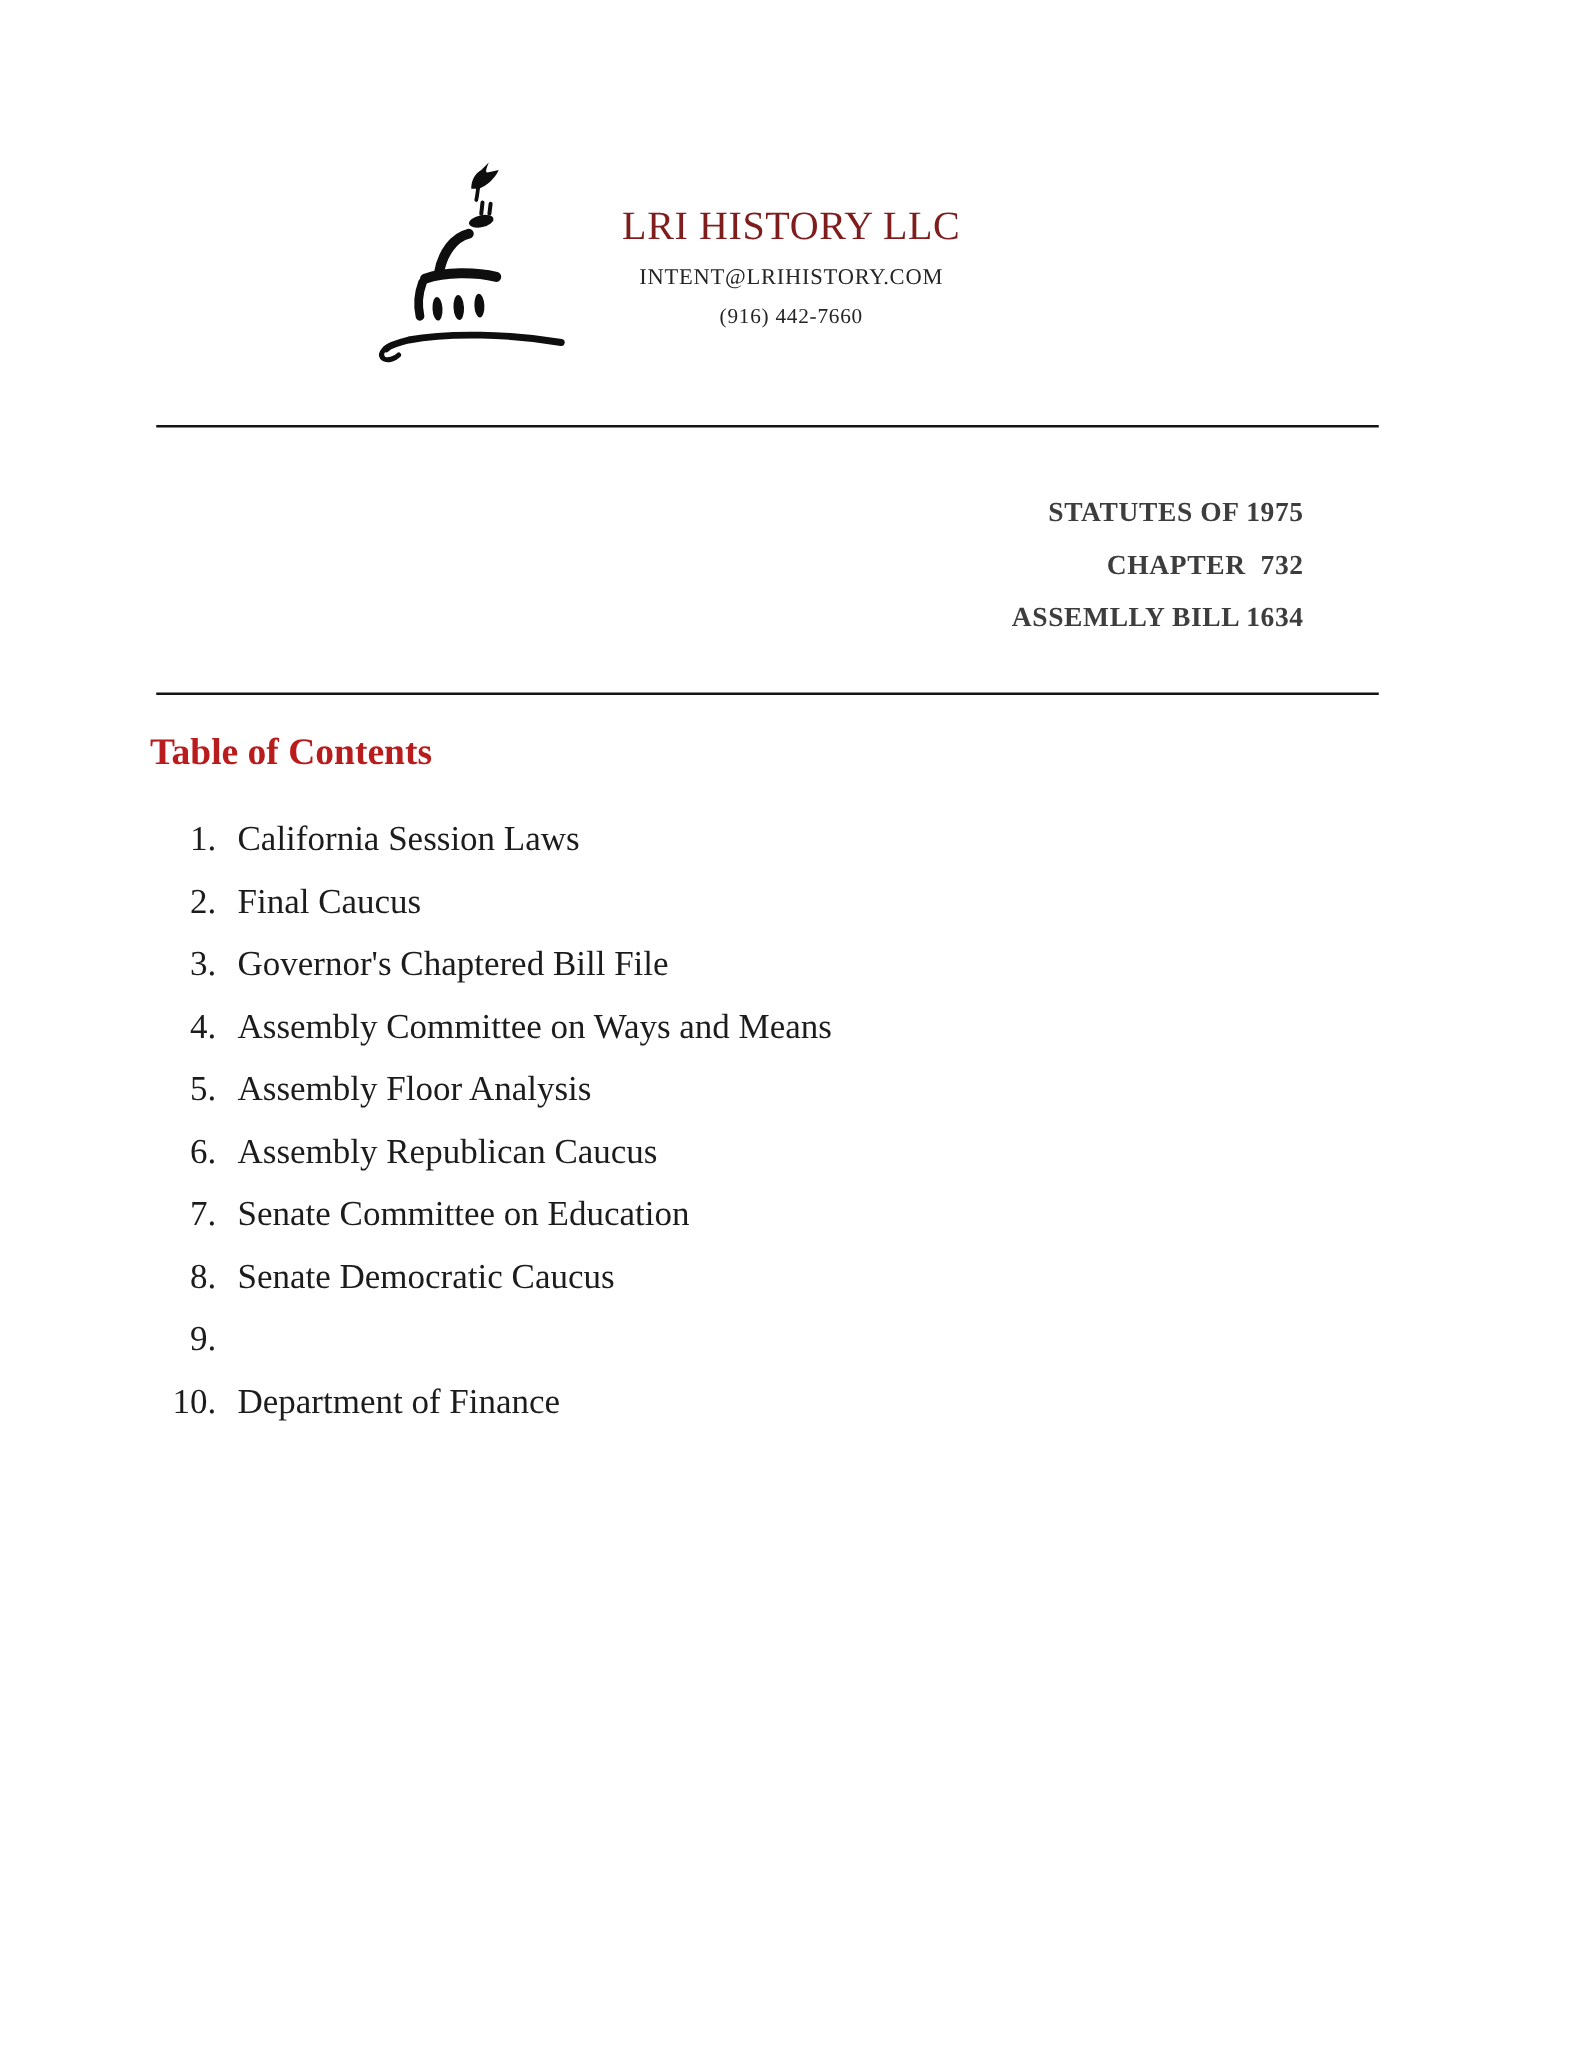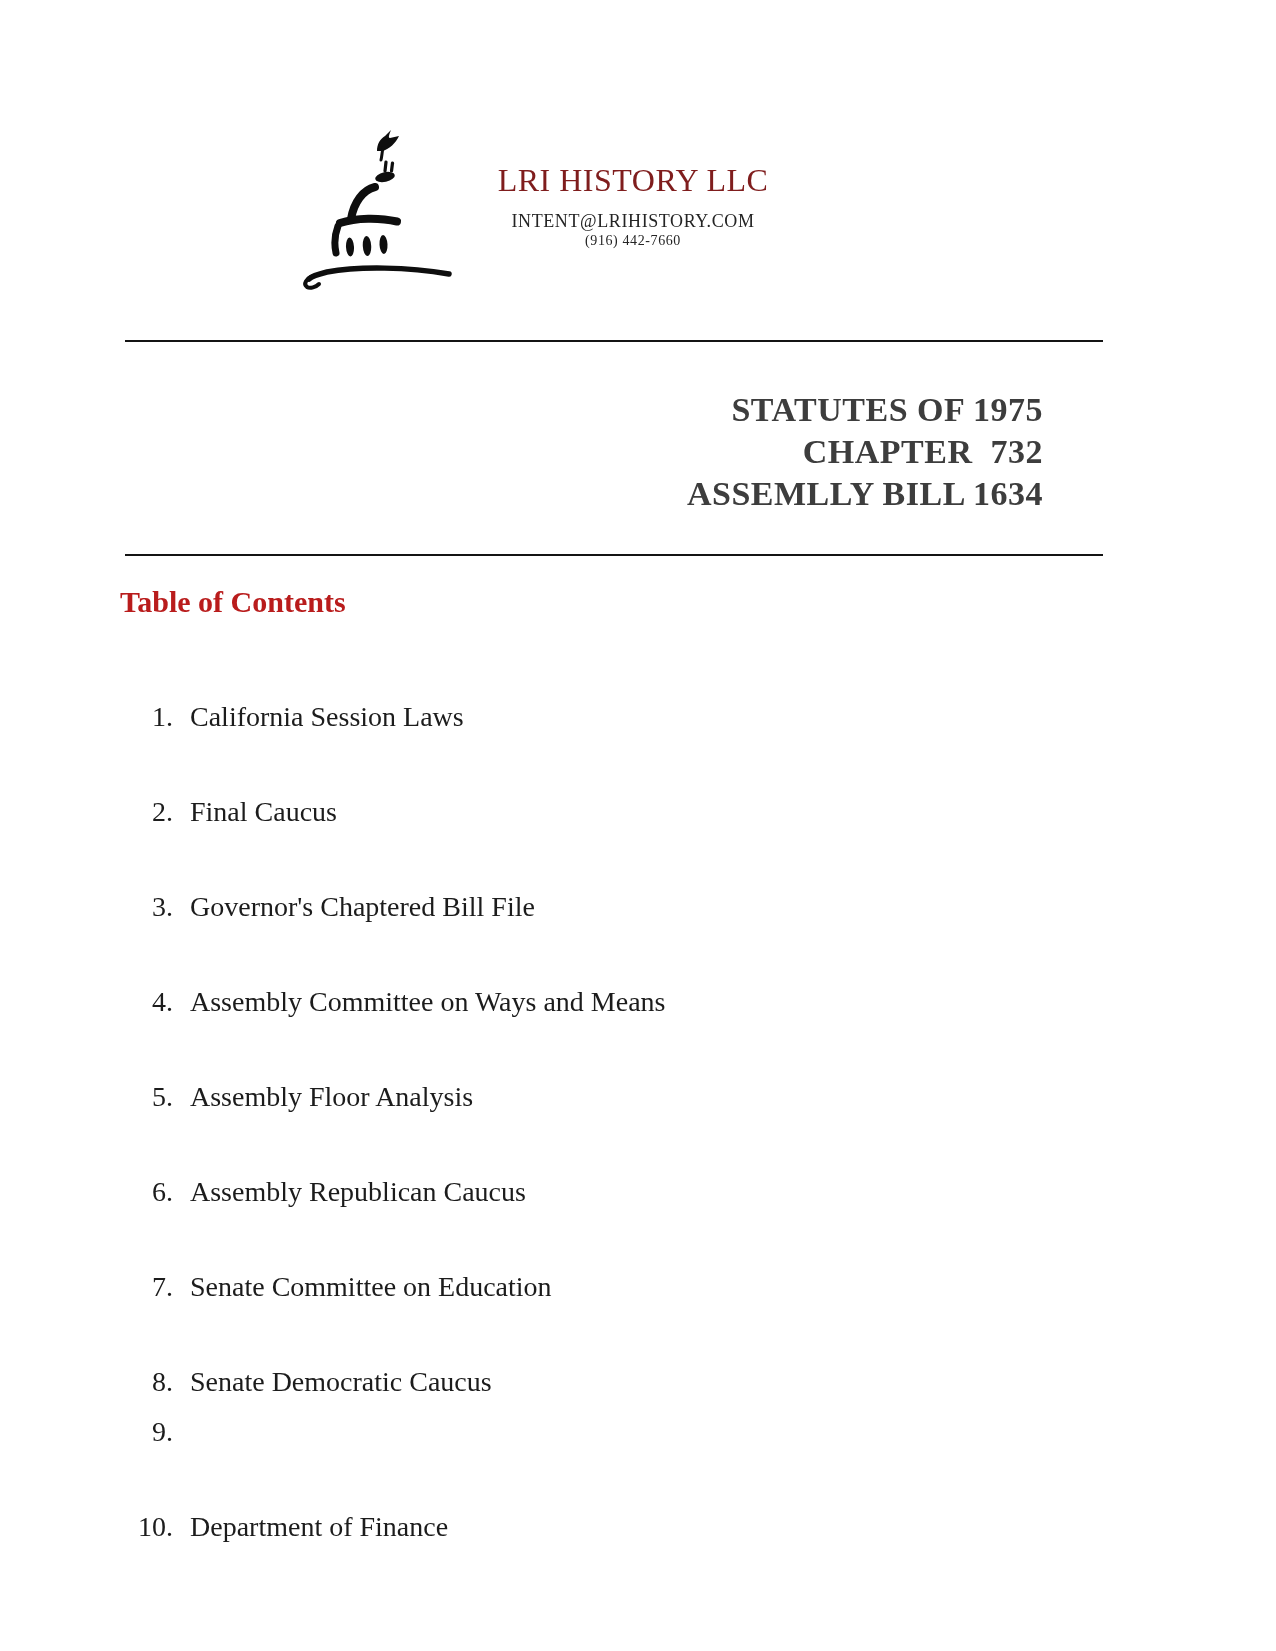"(916) 442-7660" .contact-phone { font-size: 14px -> 17px; margin-top: none -> 12px }
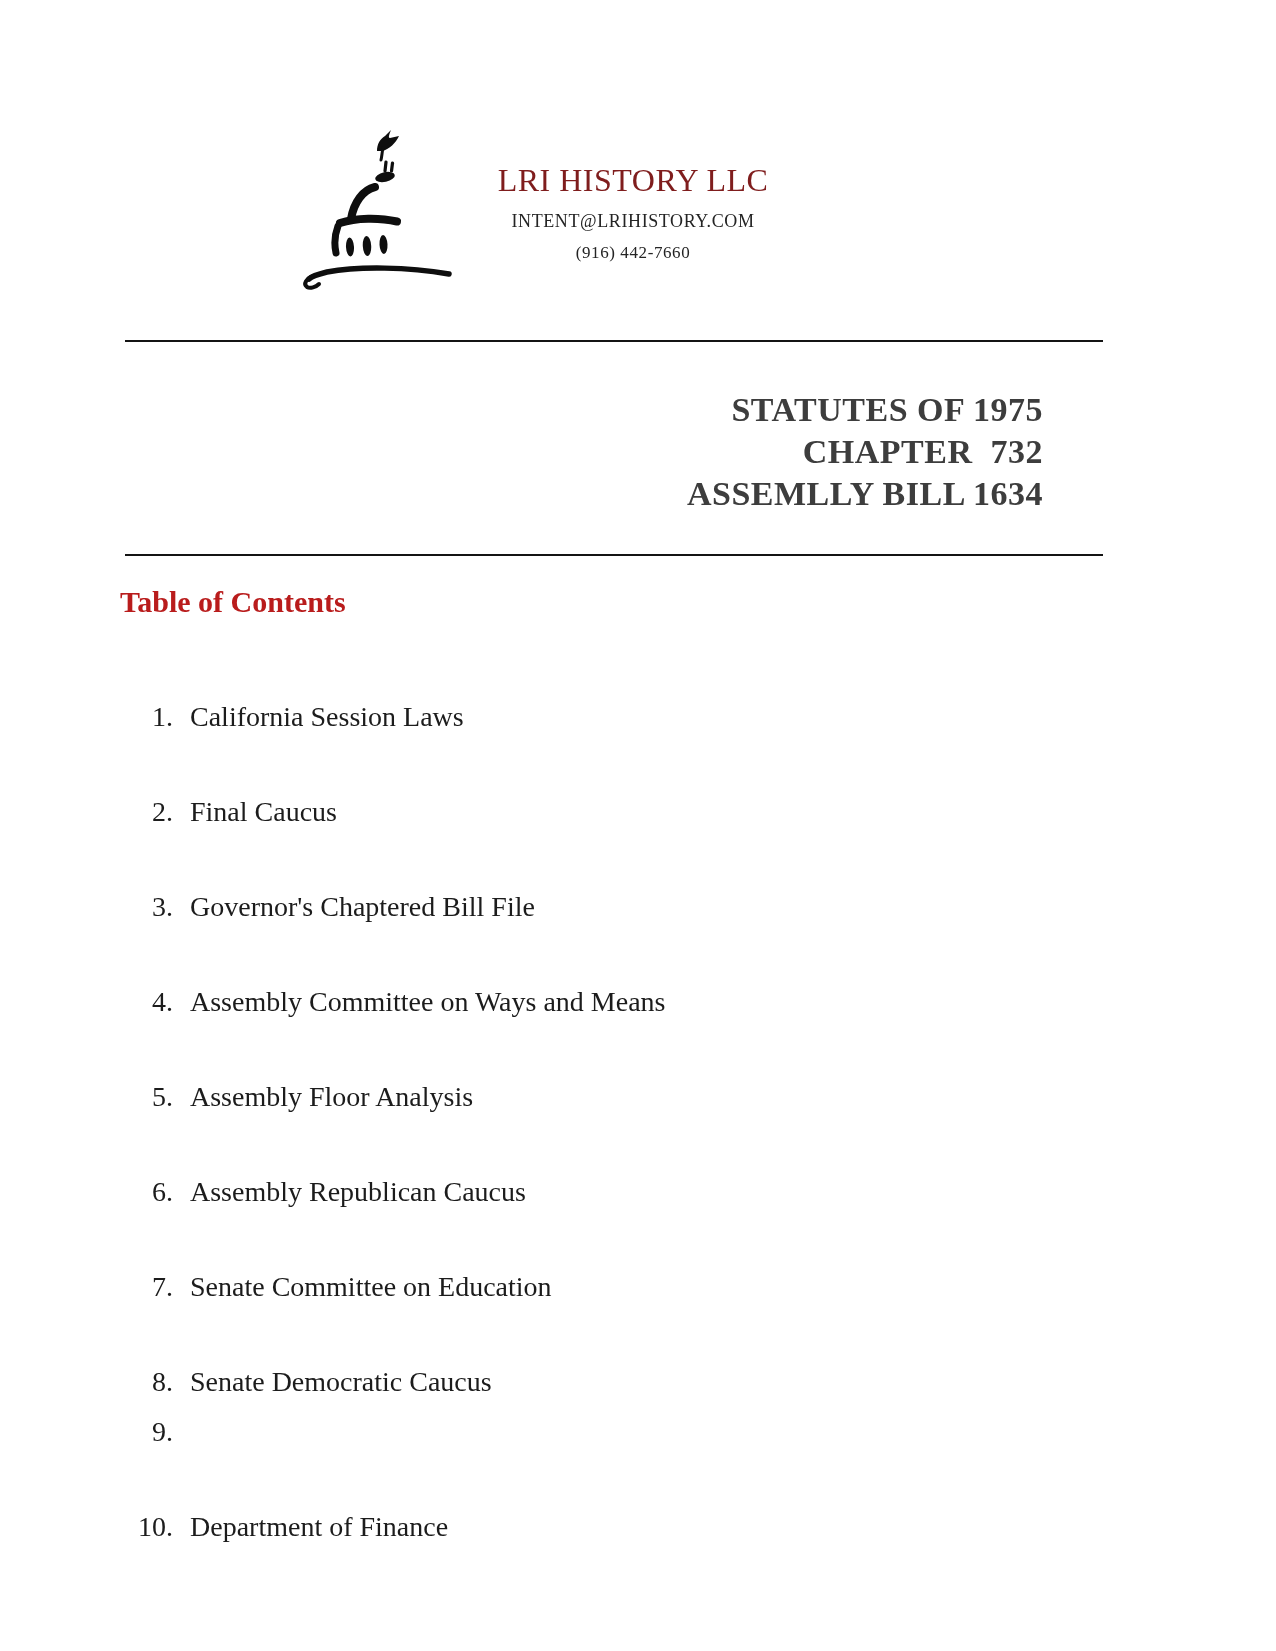"STATUTES OF 1975" .doc-heading { font-size: 34px -> 22px }
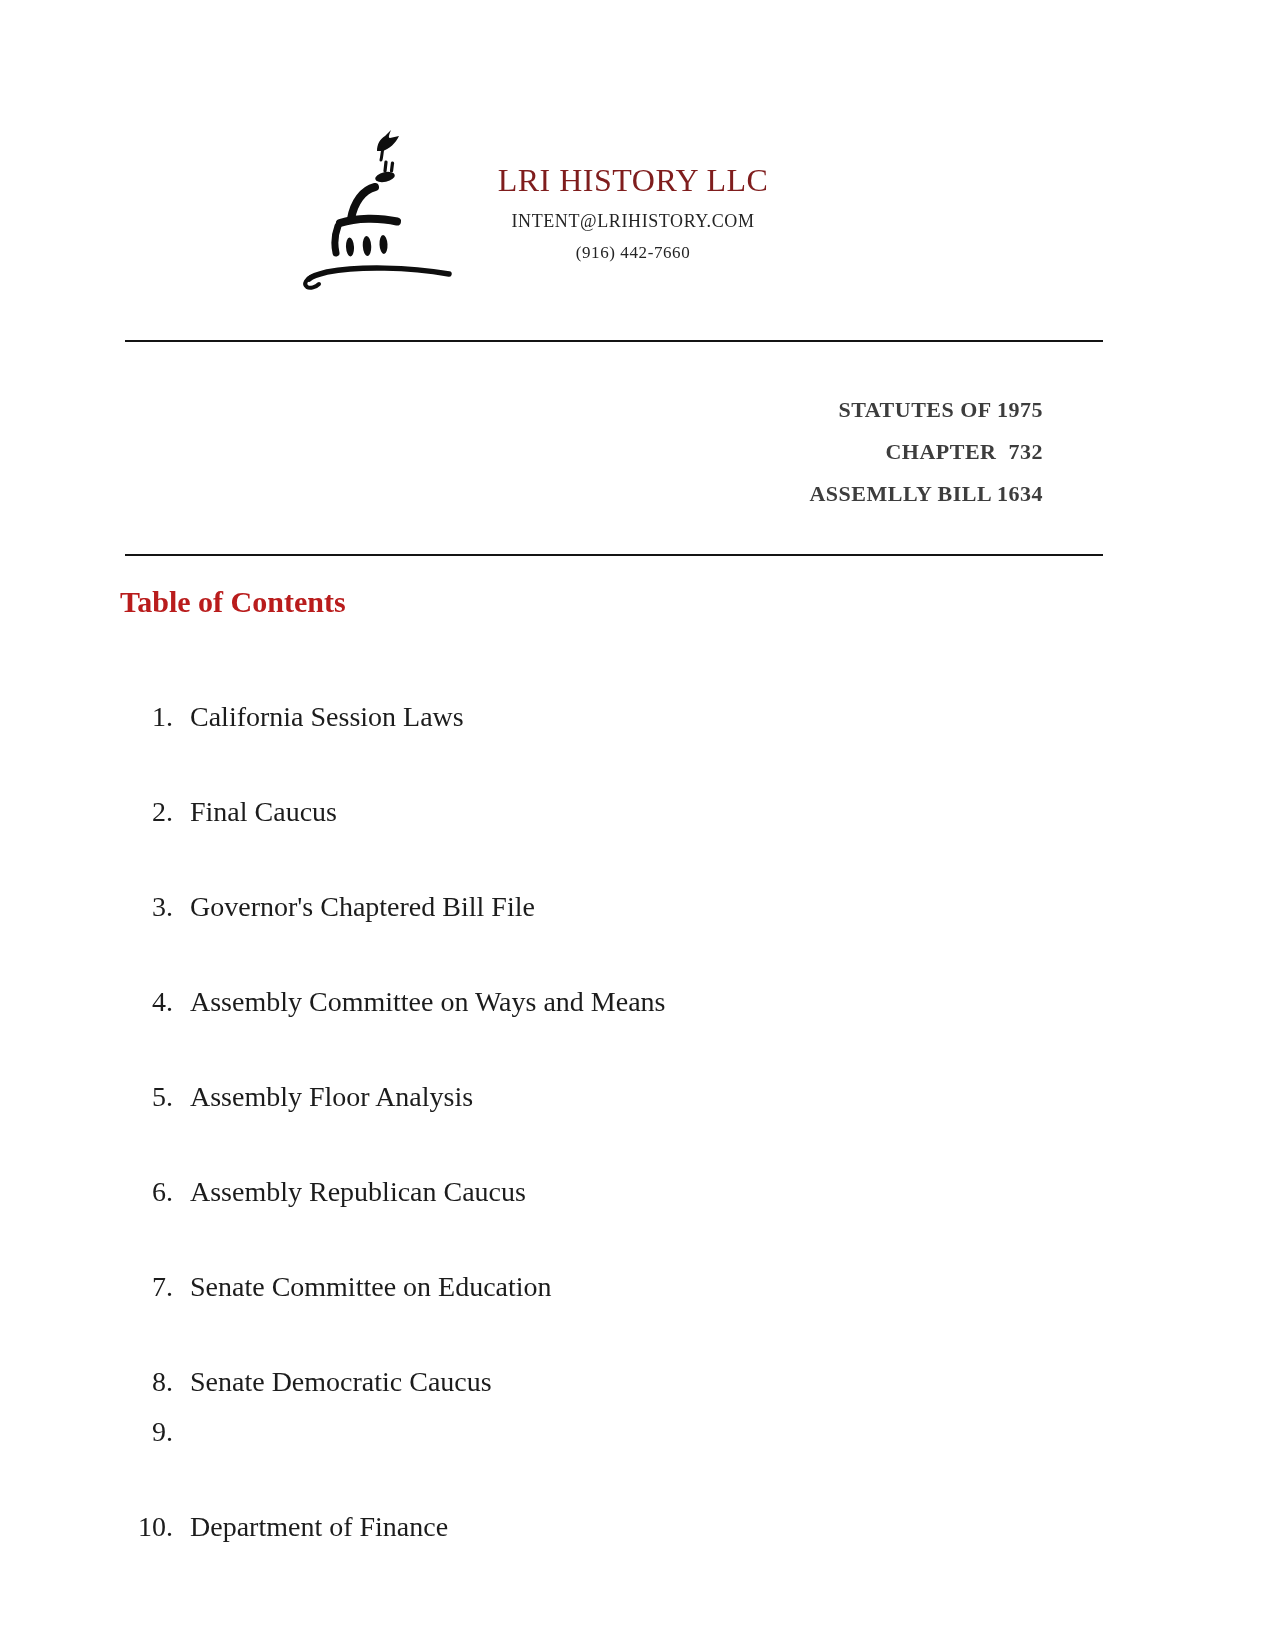"California Session Laws" .toc-label { margin-top: 45px -> none }
